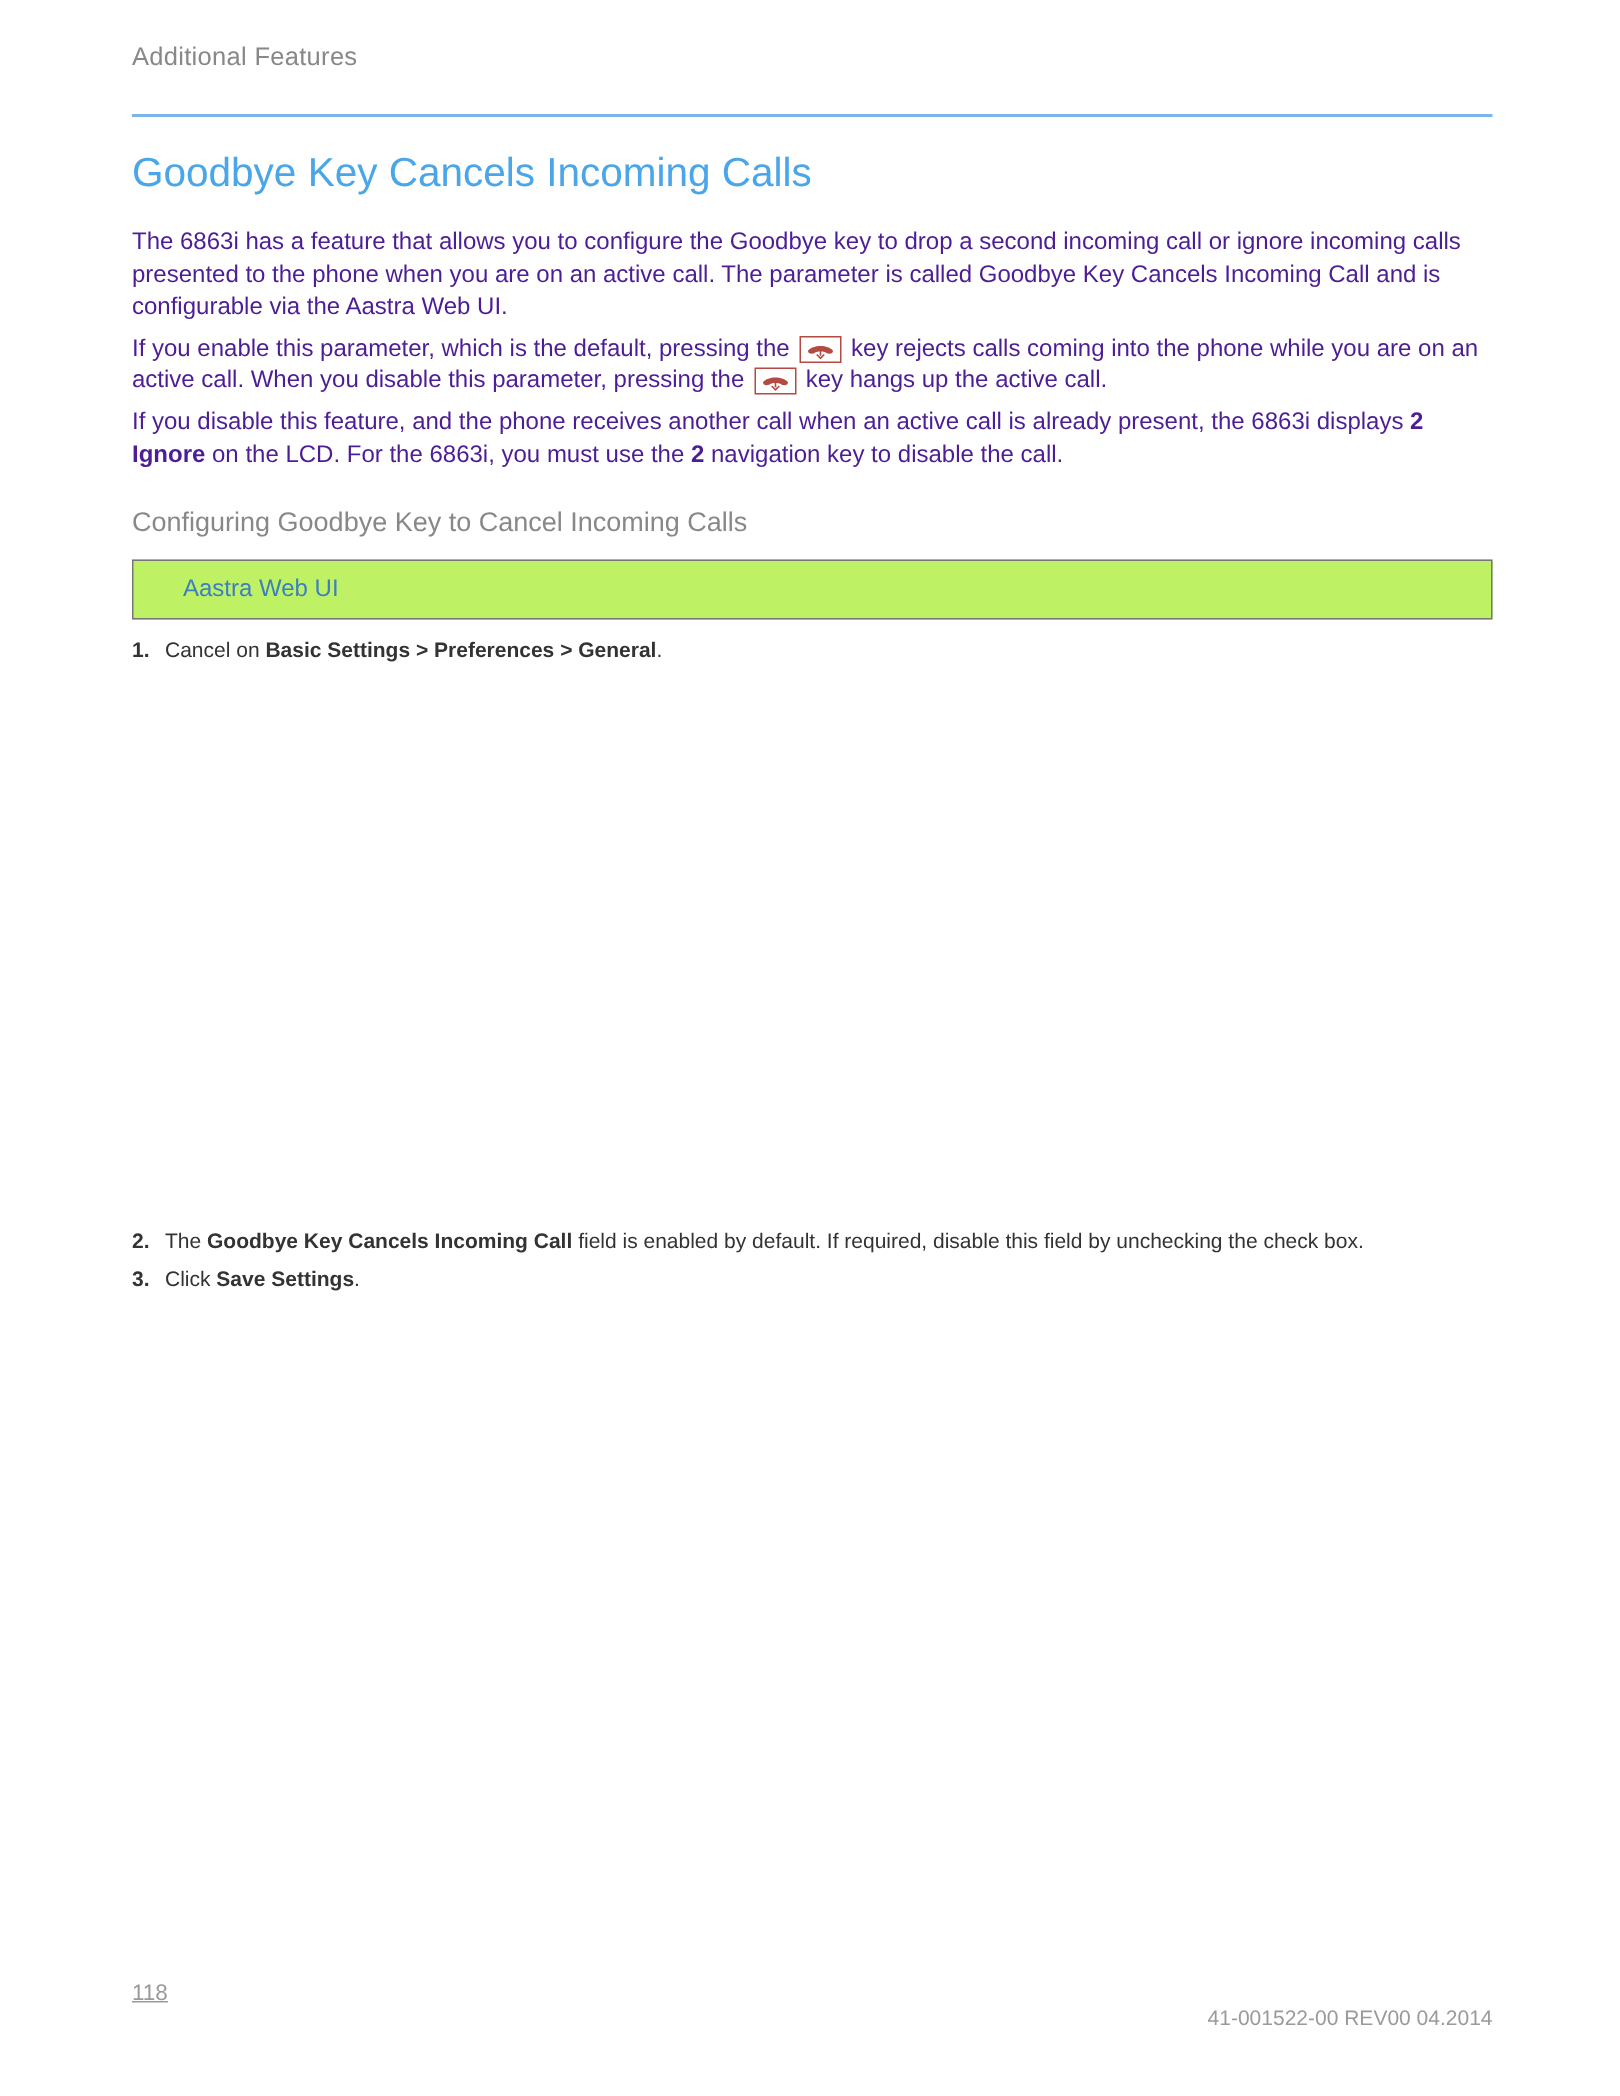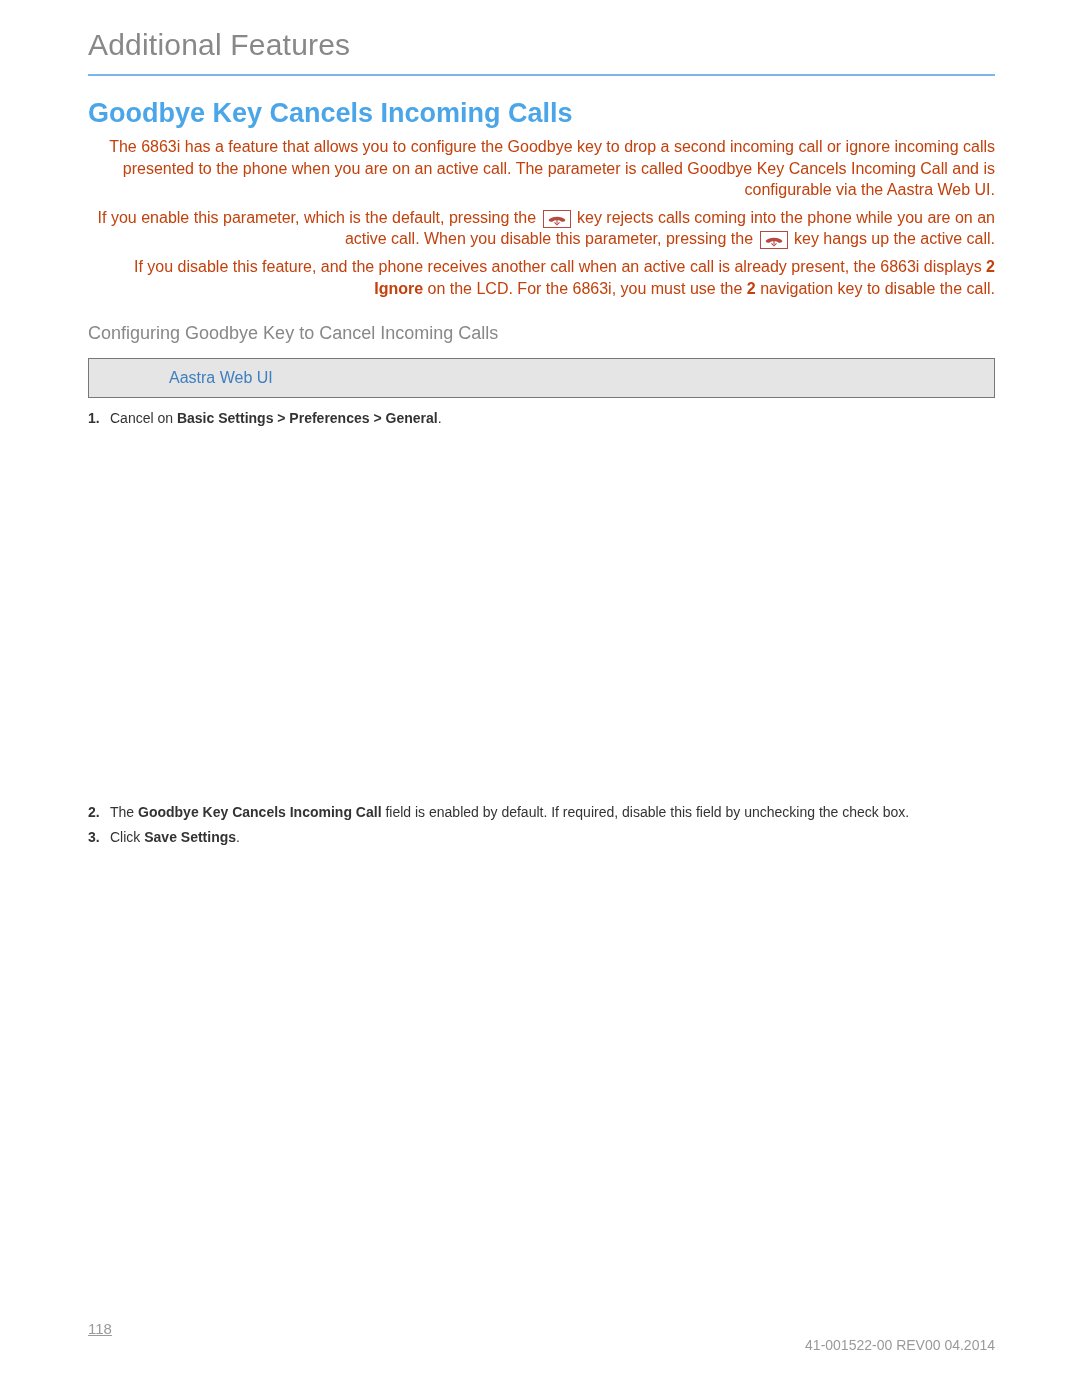"Additional Features" .header-title { font-size: 30px -> 17px; margin-bottom: 12px -> 28px }
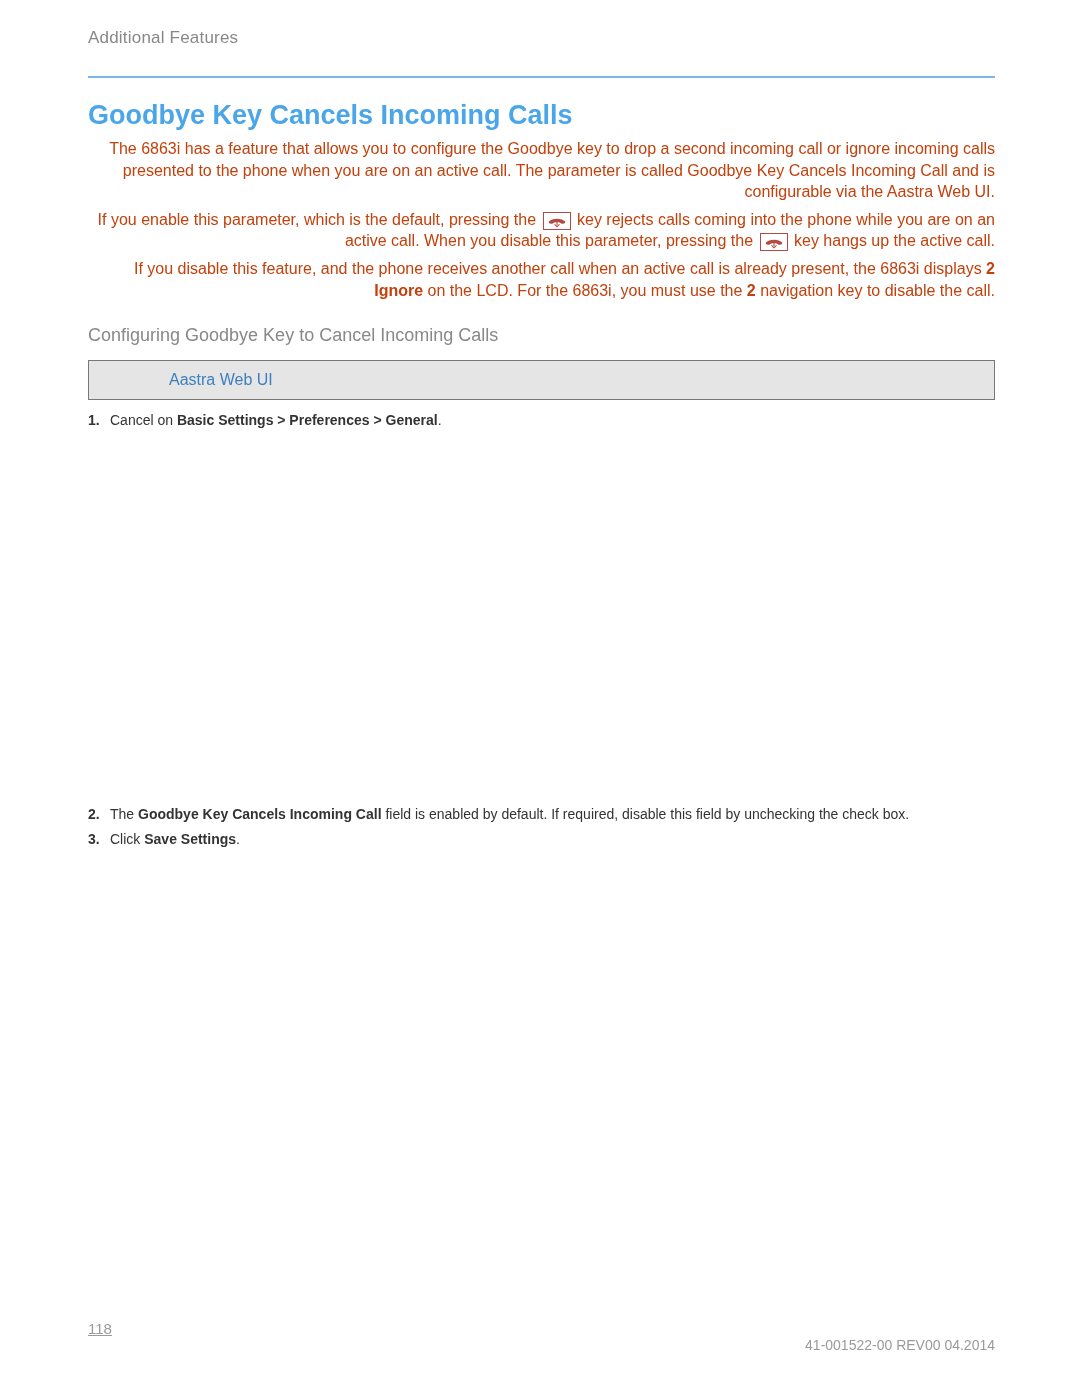"Goodbye Key Cancels Incoming Calls" .section-title { font-weight: 700 -> 400; margin-bottom: 7px -> 20px }
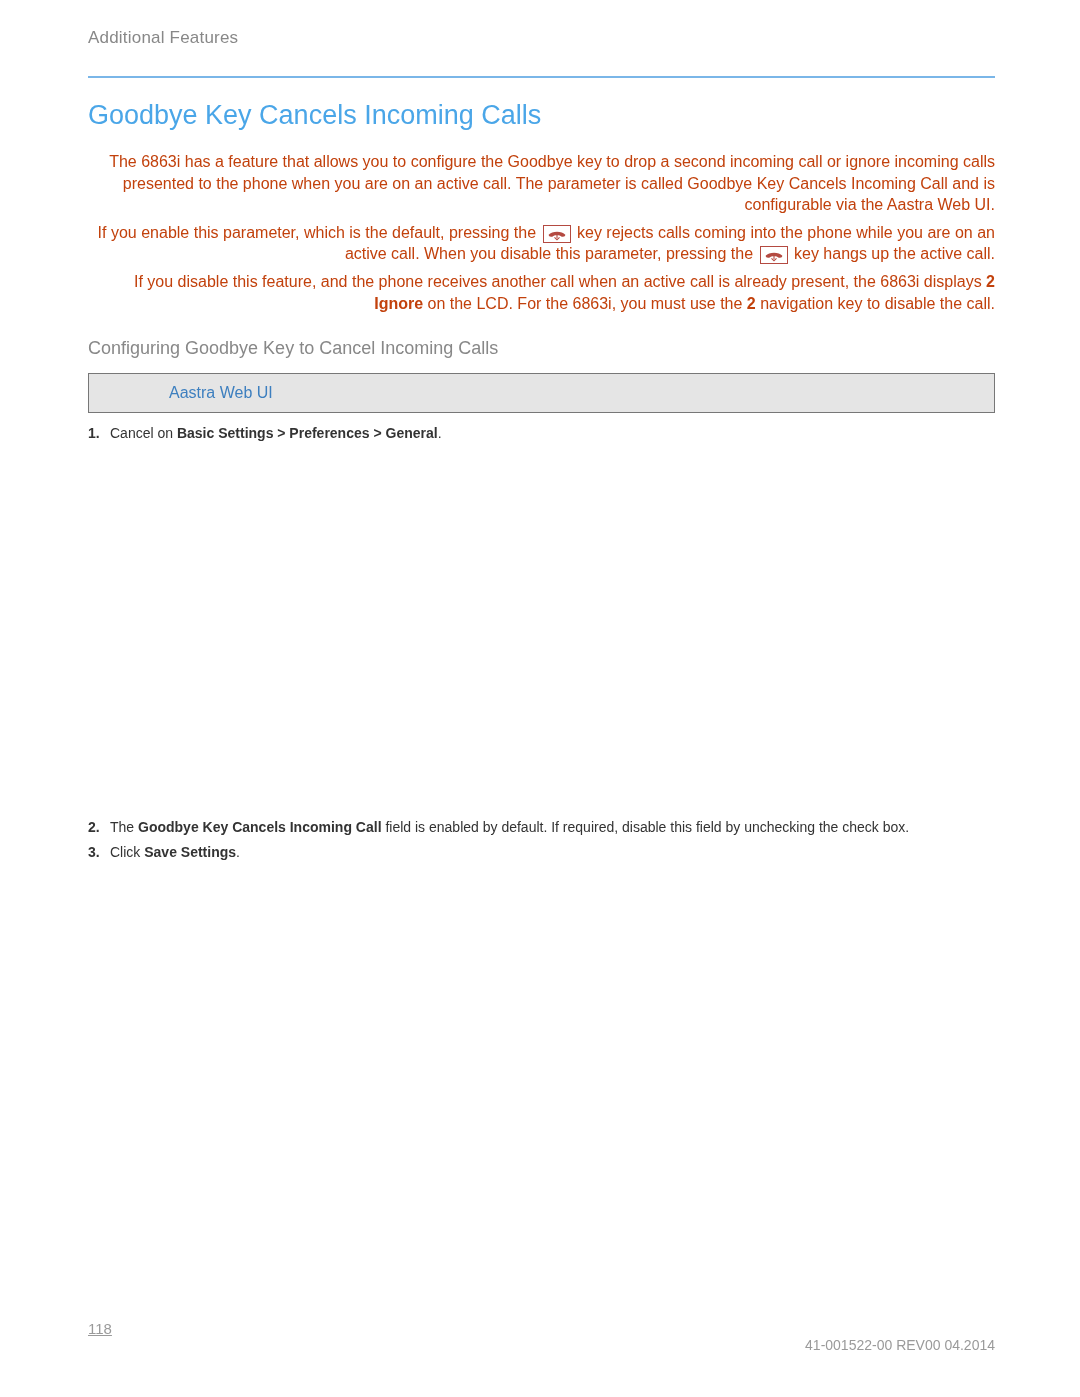"The 6863i has a feature" .body-text { color: #c2410c -> #4c1d95; text-align: right -> none }
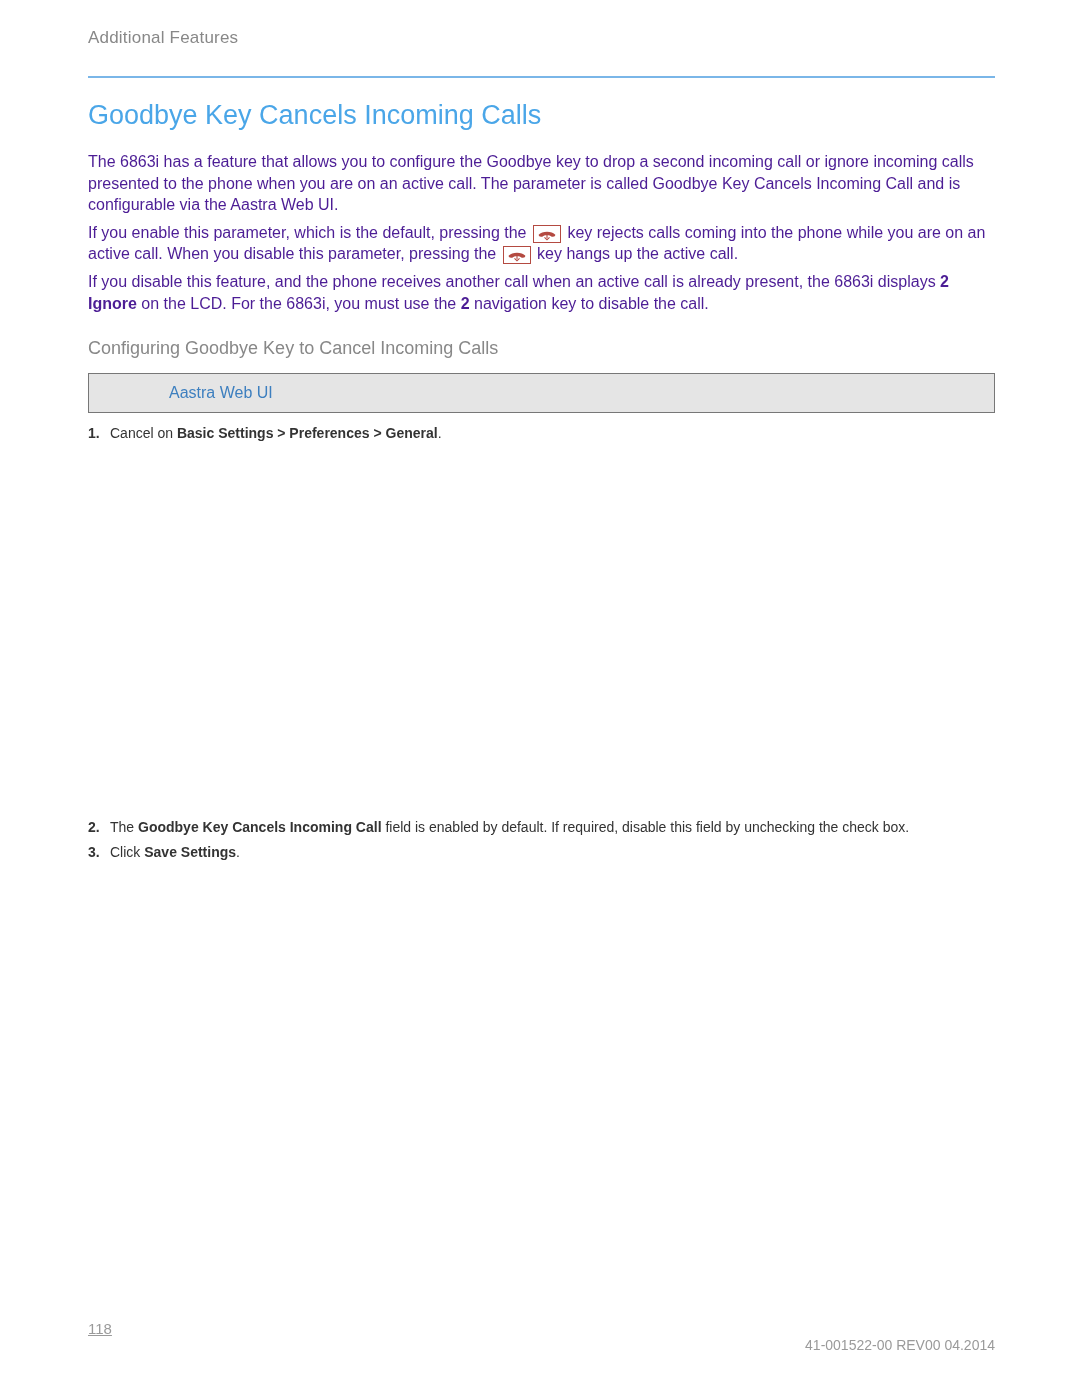"Aastra Web UI" .ui-box { background: #e5e5e5 -> #bef264; padding: 10px 14px 10px 80px -> 10px 14px 10px 33px }
